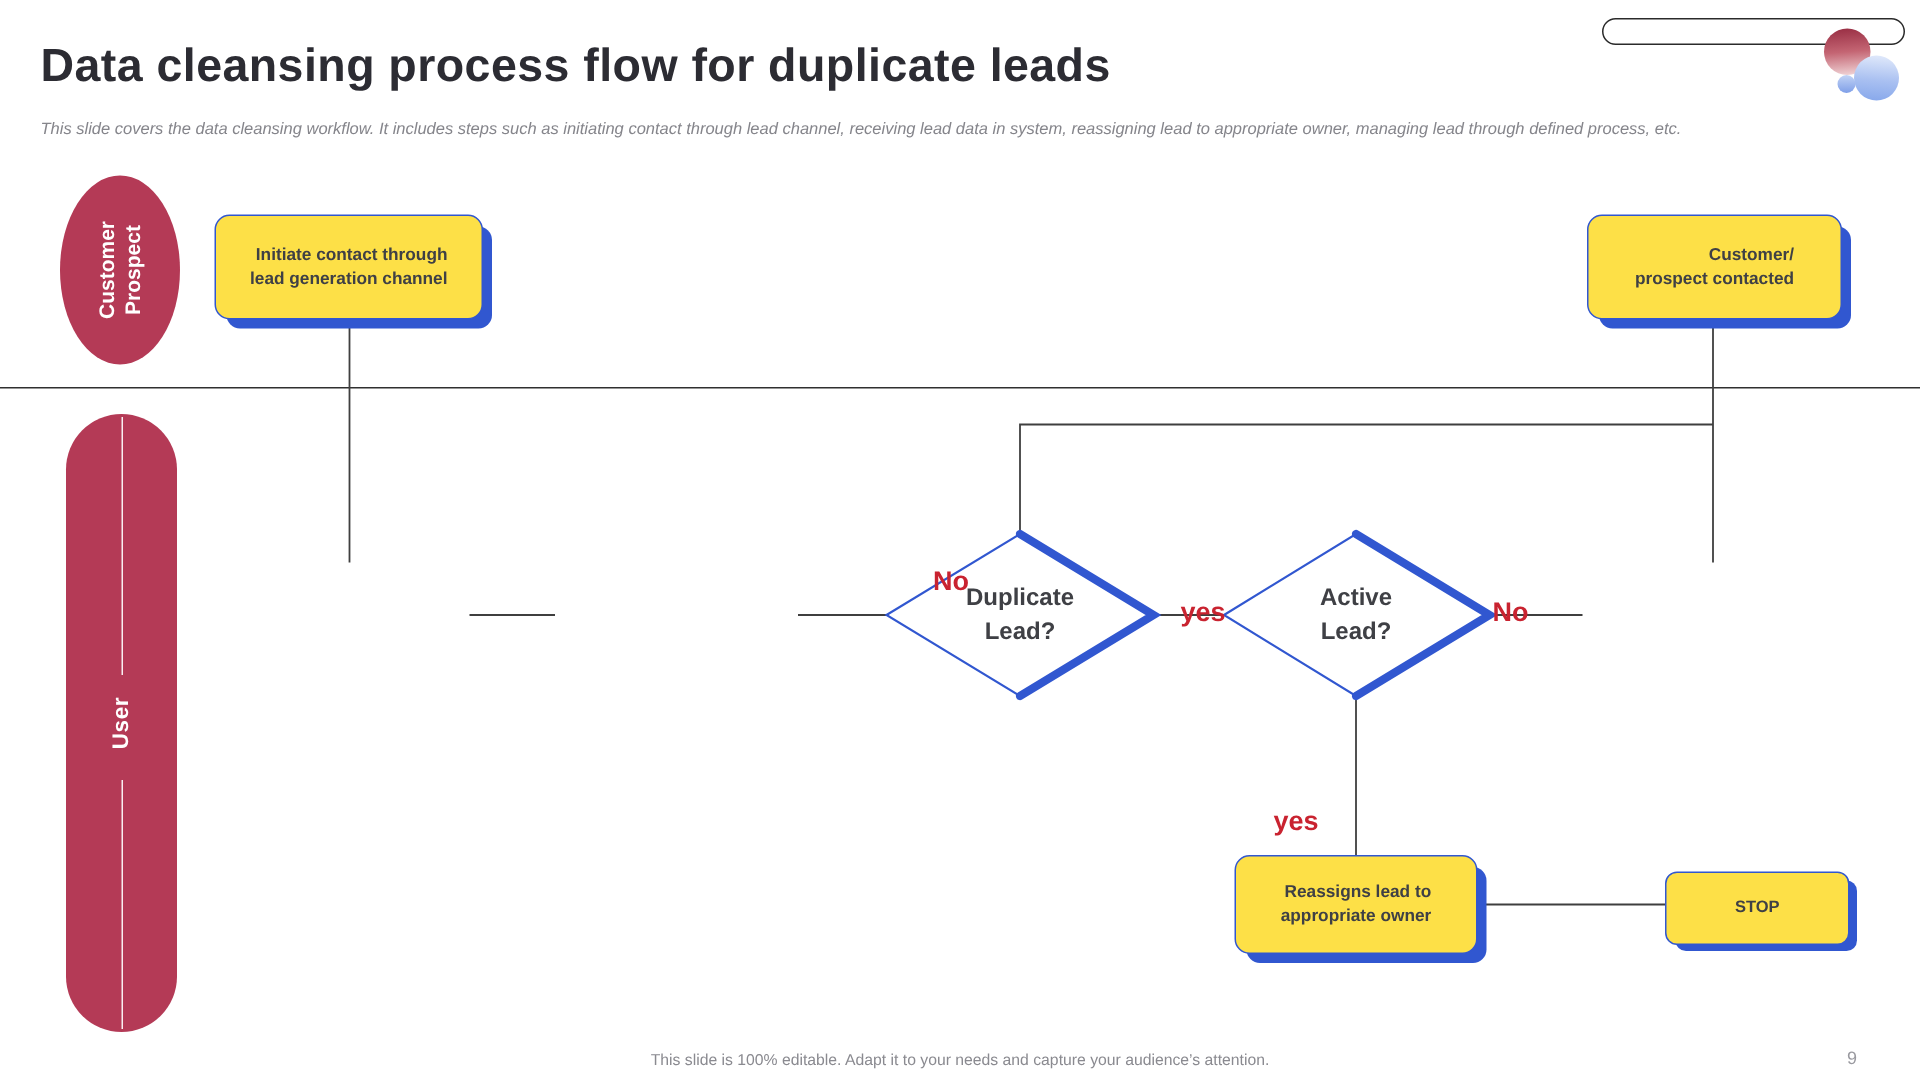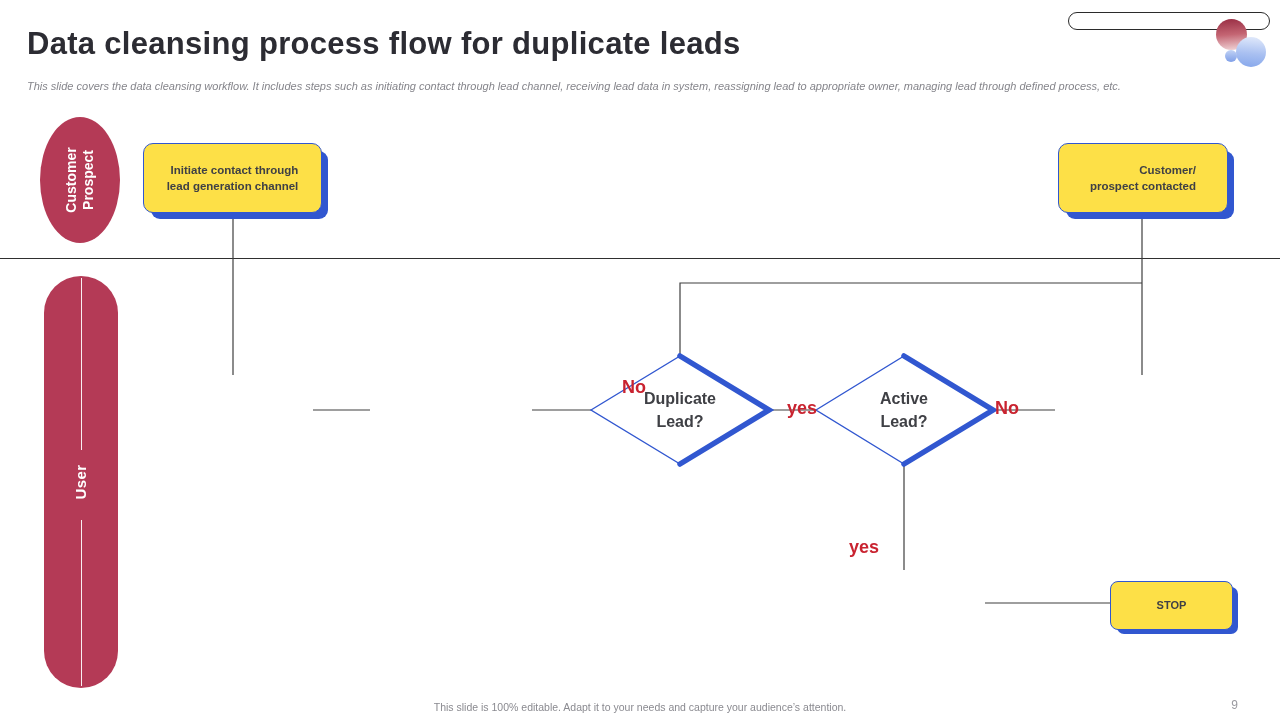"Reassigns lead to" div.pbox { html: none -> <div>Reassigns lead to appropriate owner</div> }
